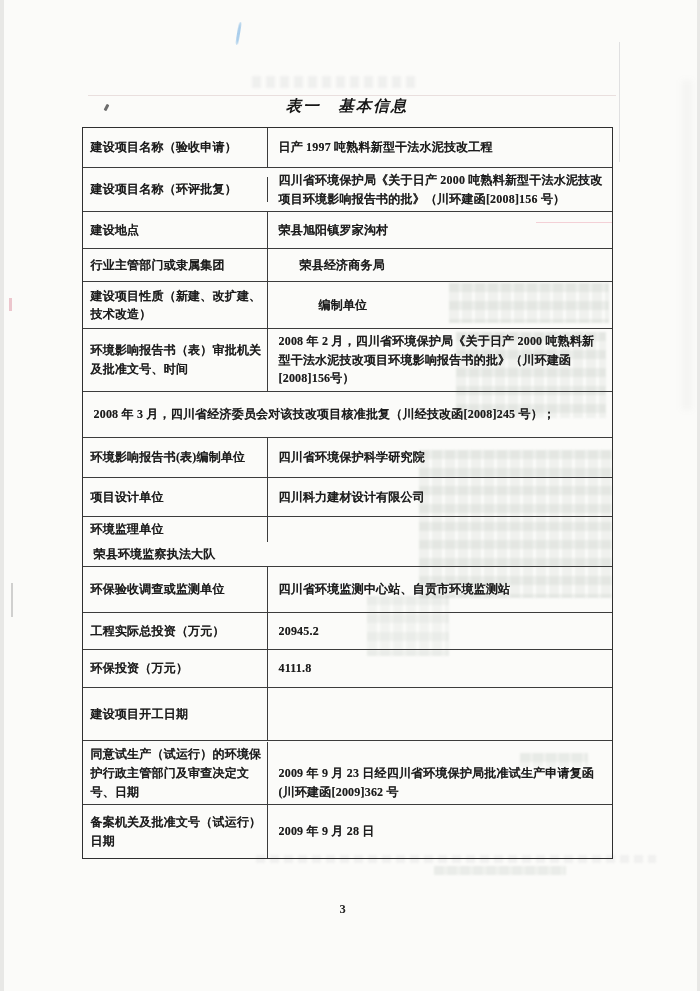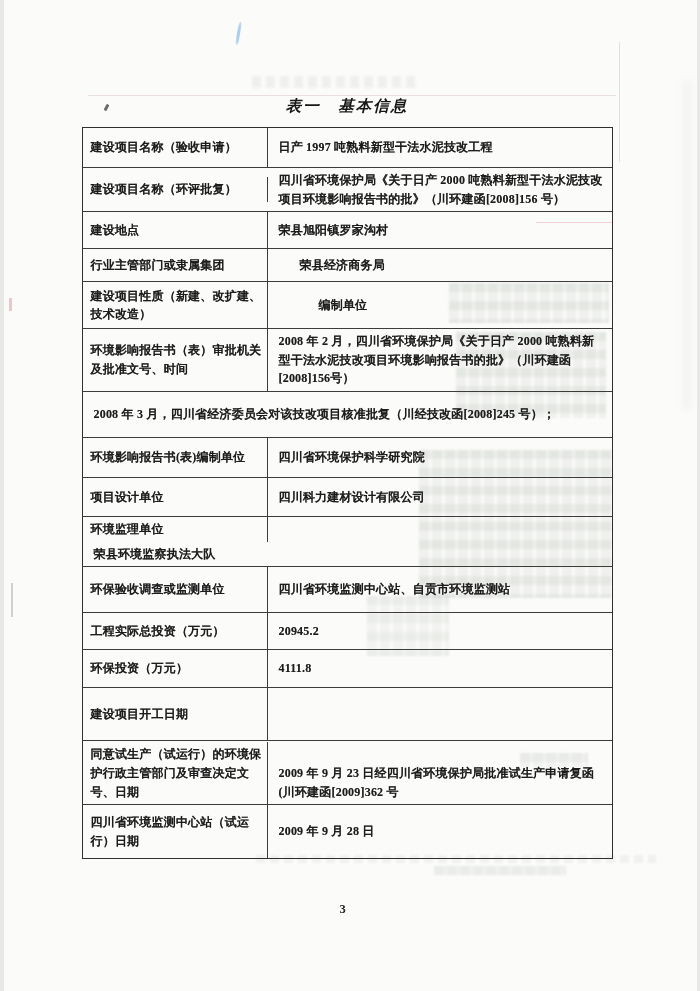"四川省环境监测中心站（试运行）日期" div.tcell { text: 四川省环境监测中心站 -> 备案机关及批准文号 }
